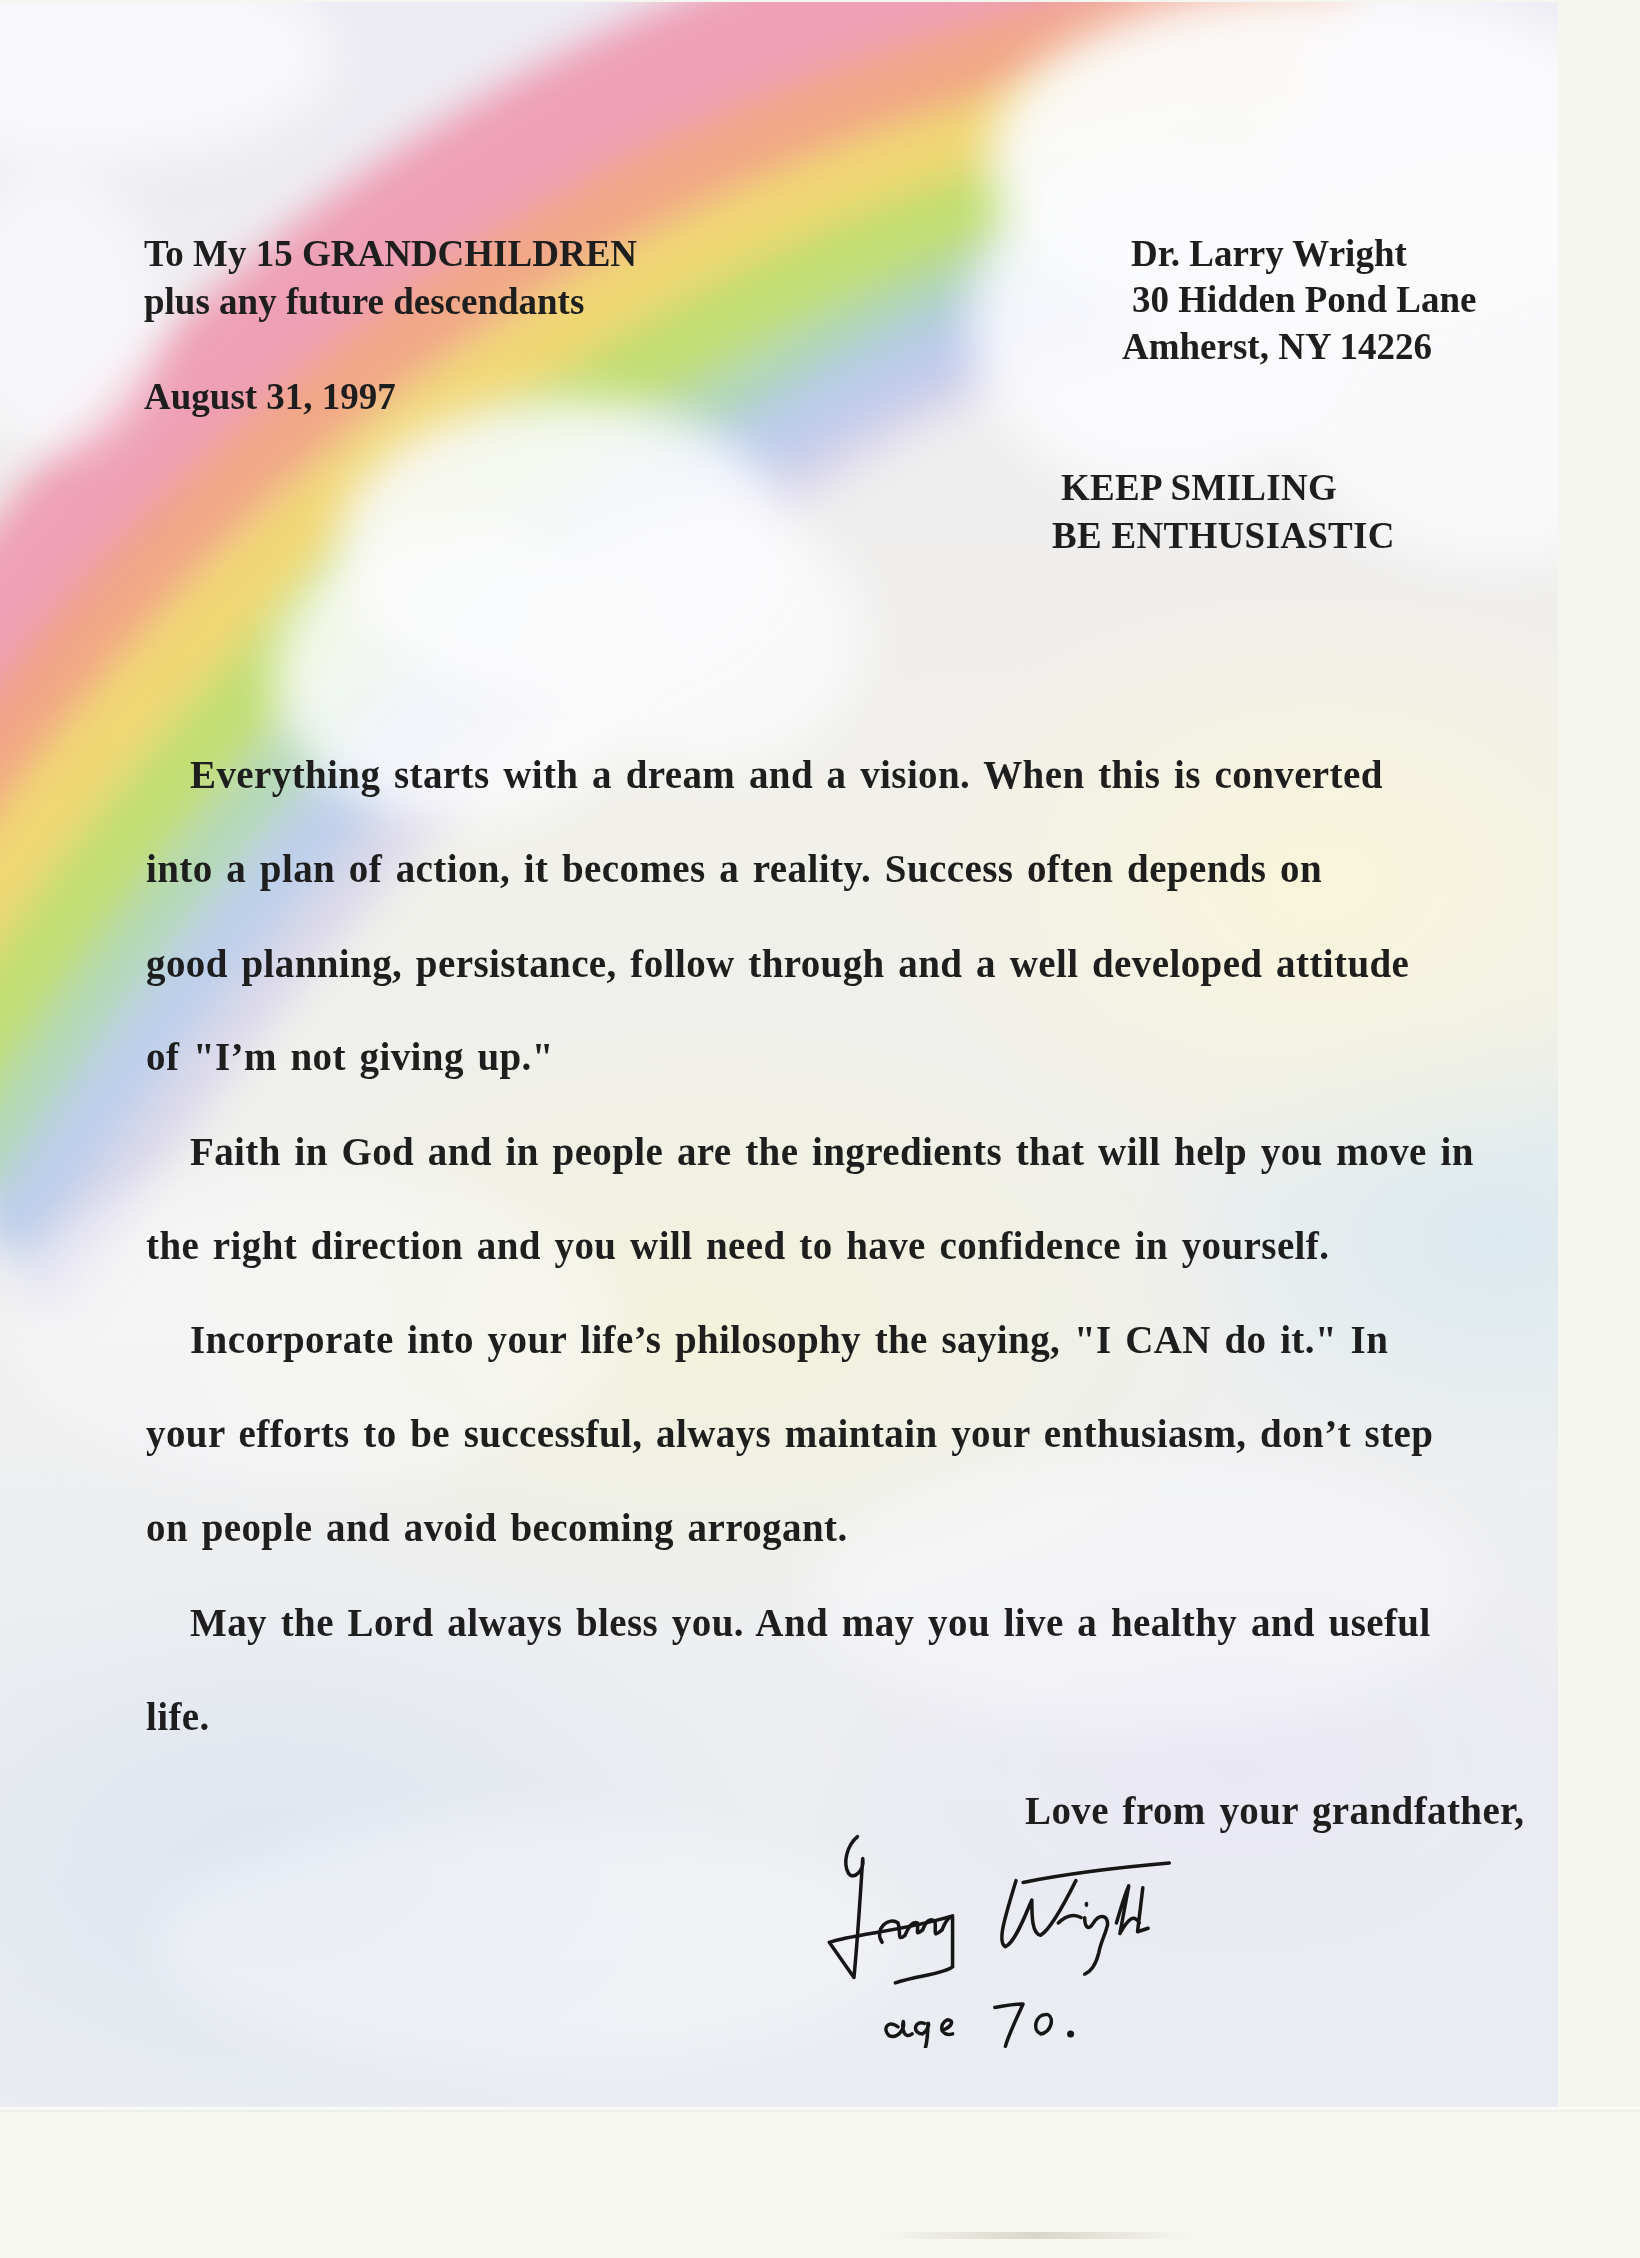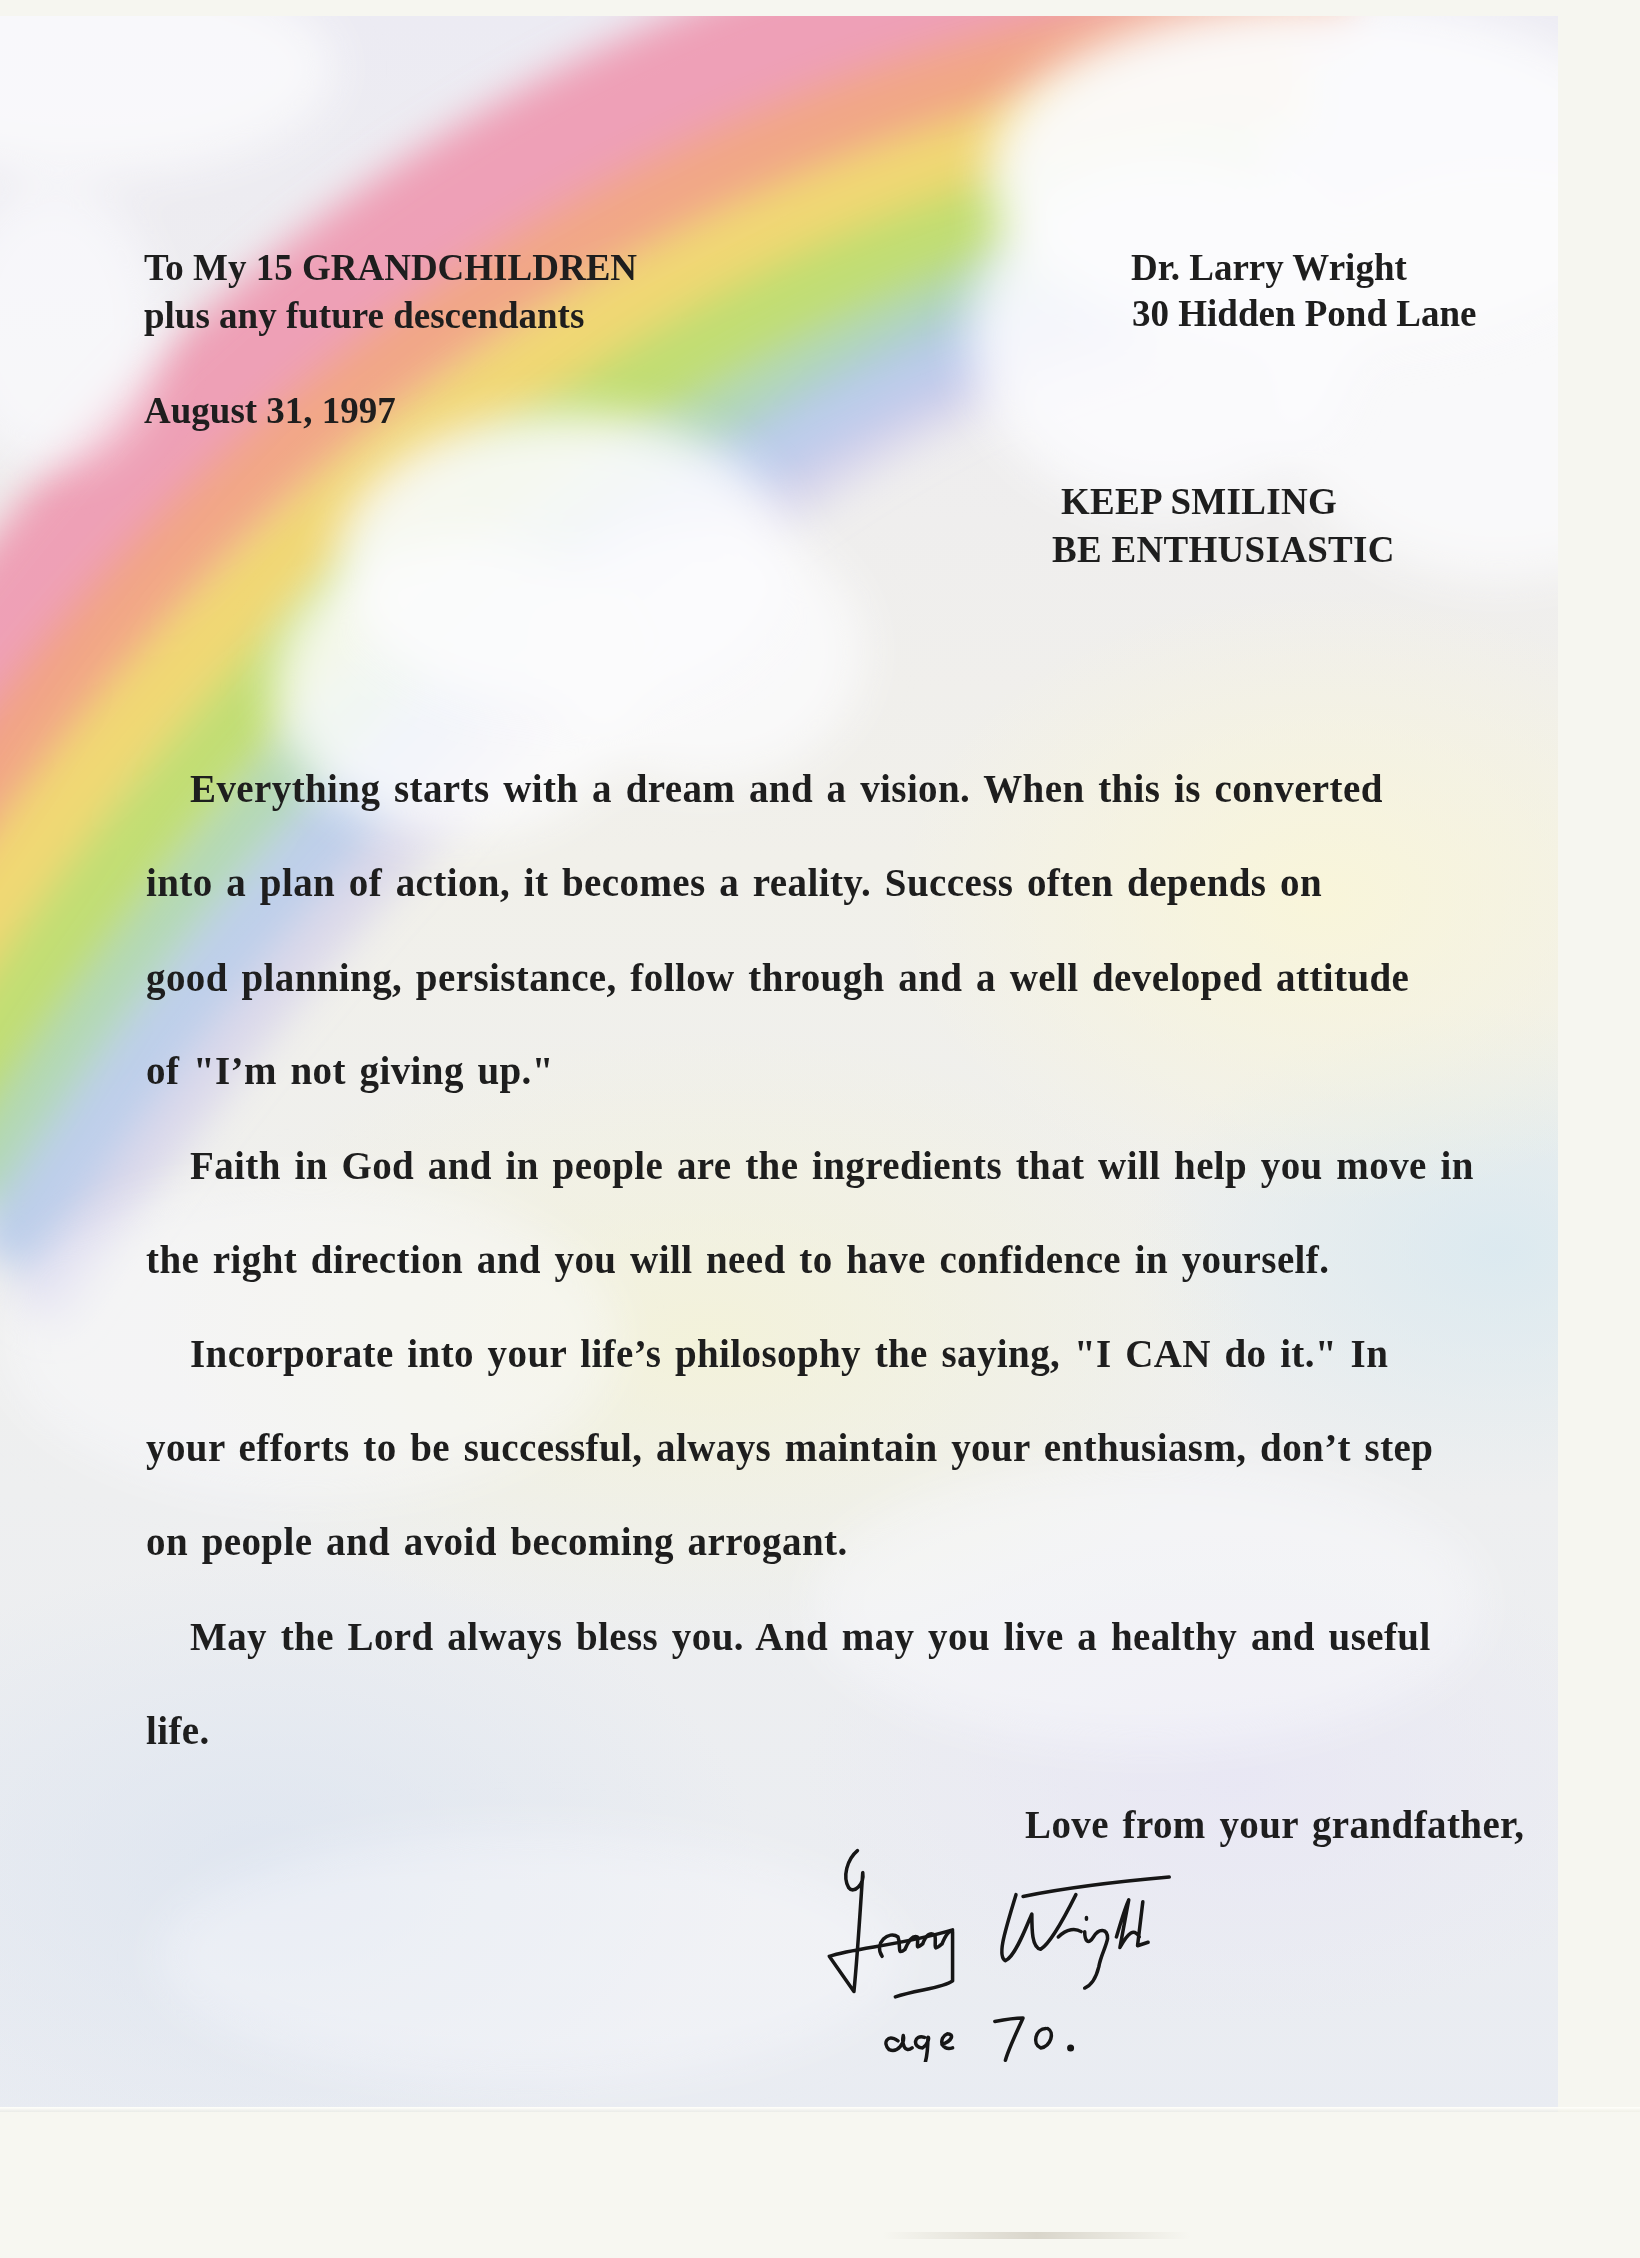"To My 15 GRANDCHILDREN" #paper { top: 16px -> 2px }
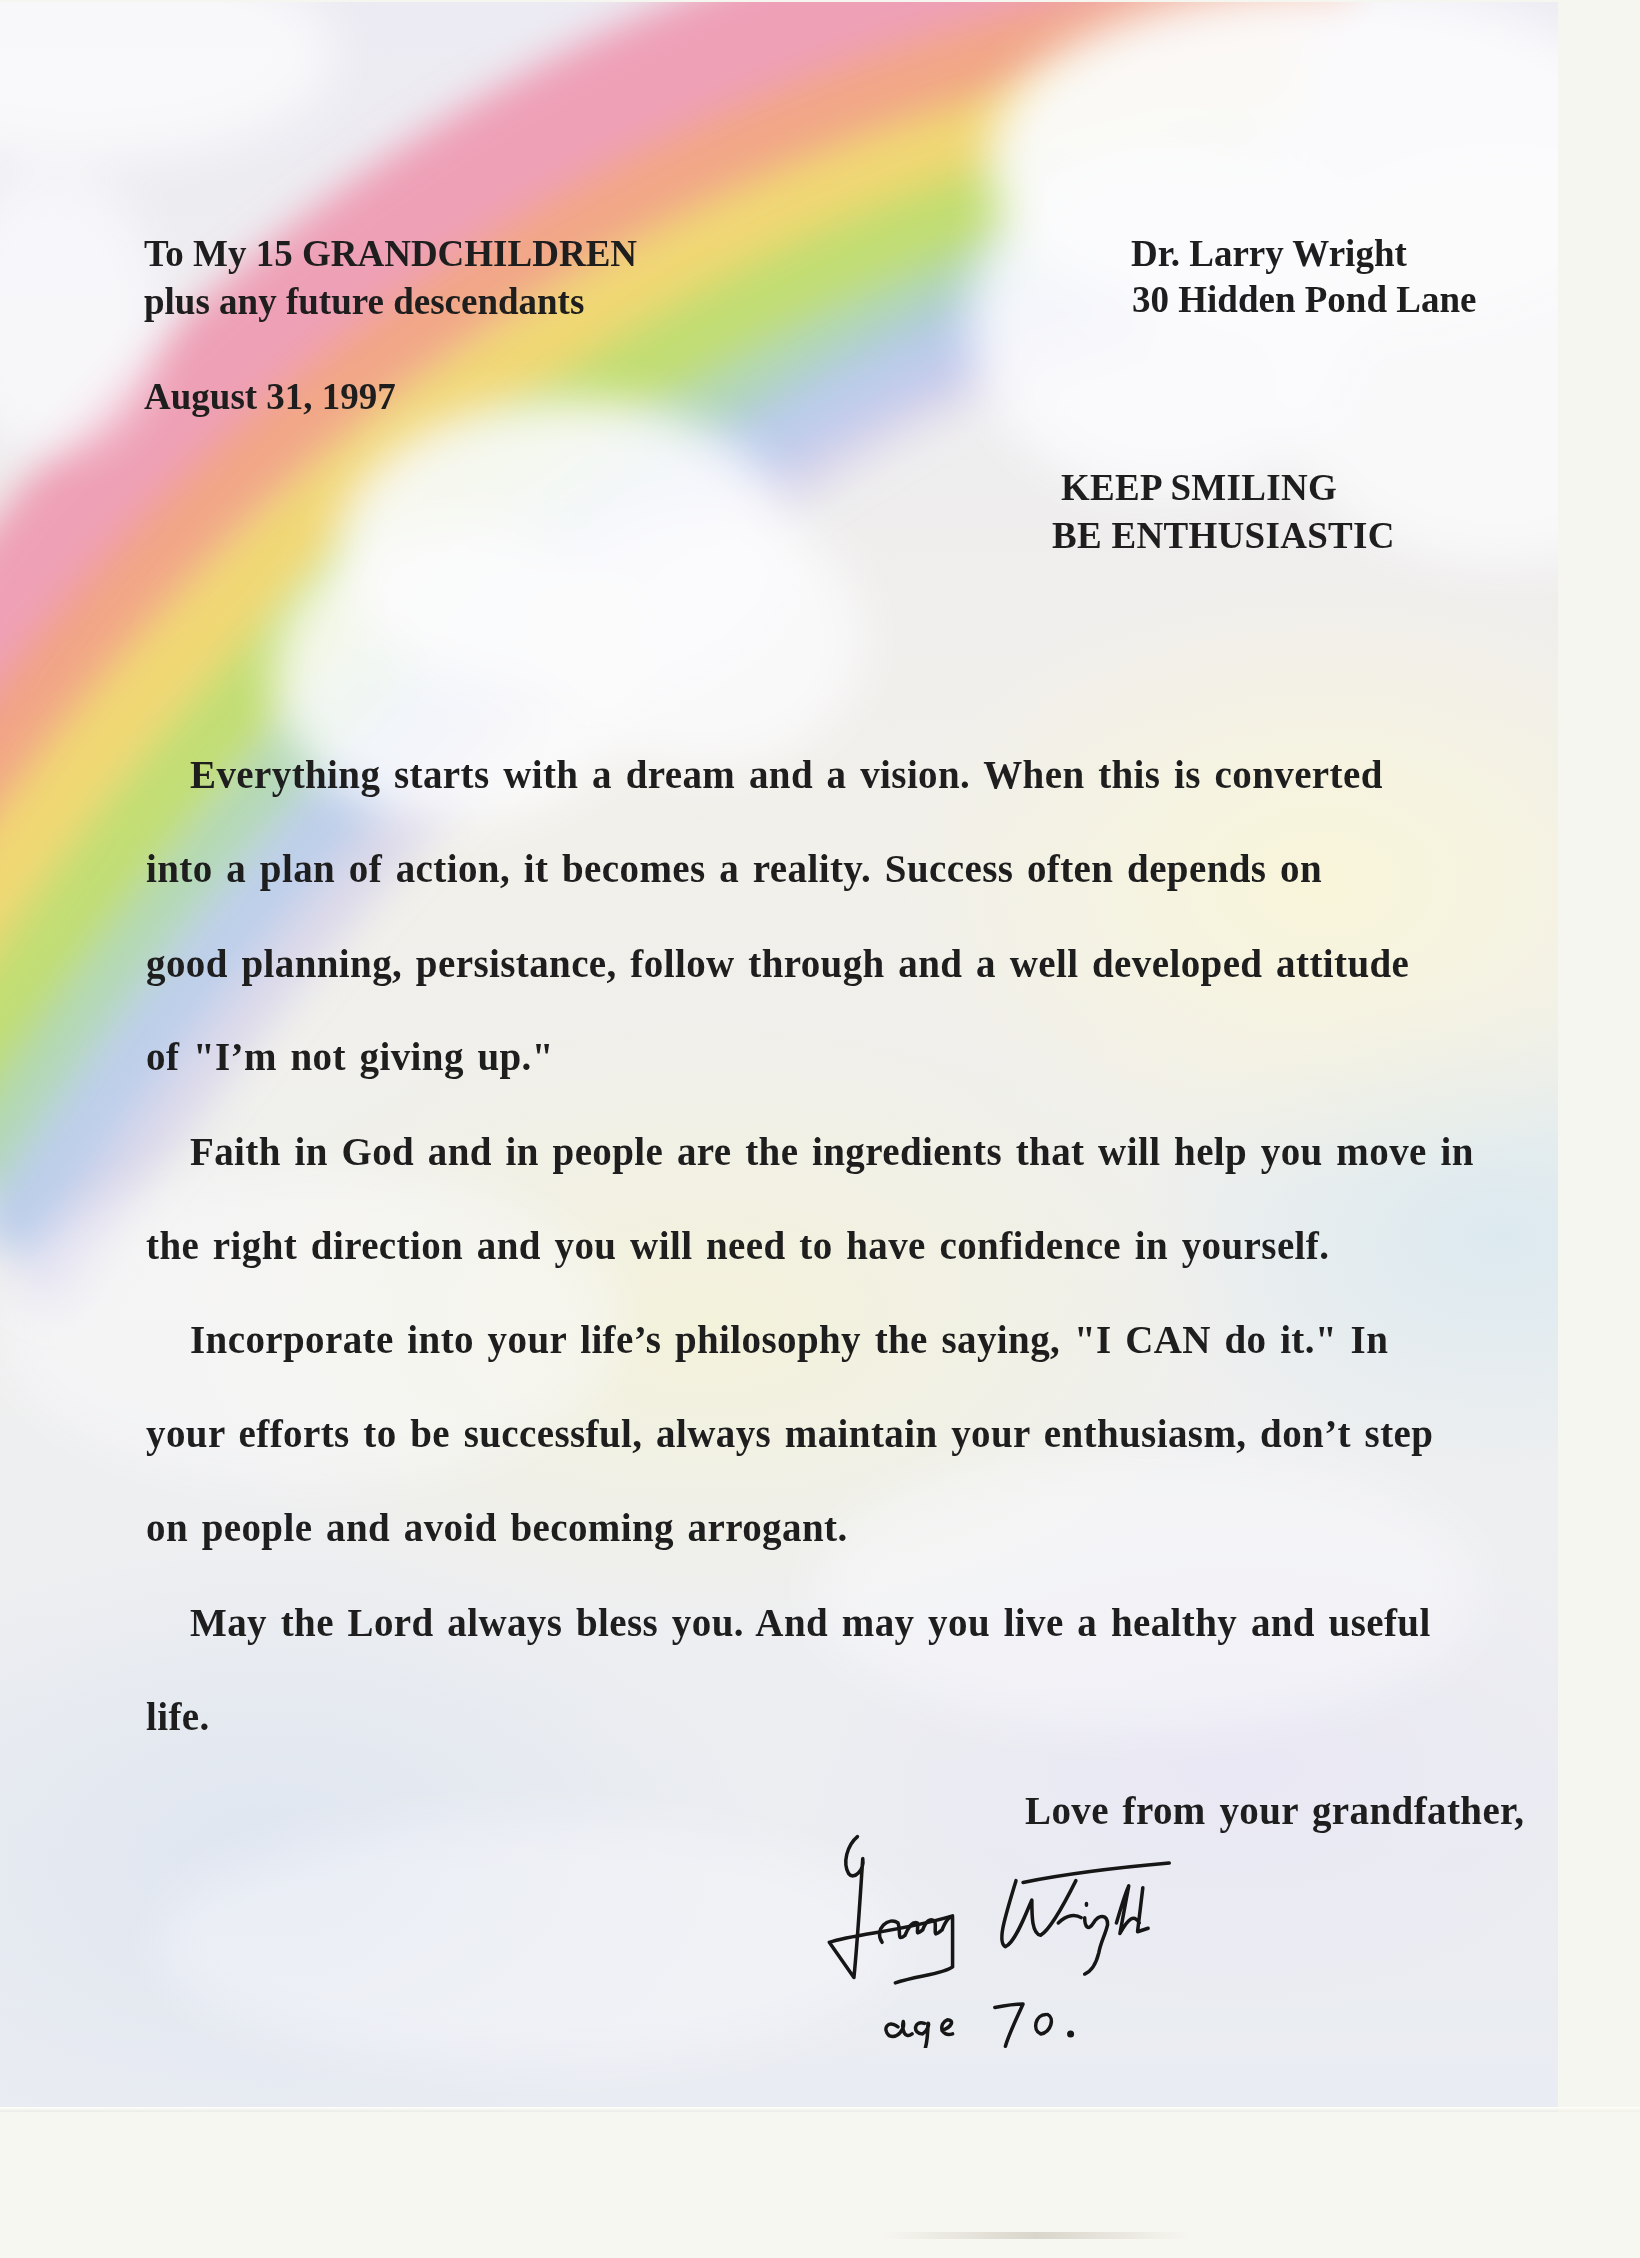"Amherst, NY 14226" div.txt { html: none -> <div>Amherst, NY 14226</div> }
